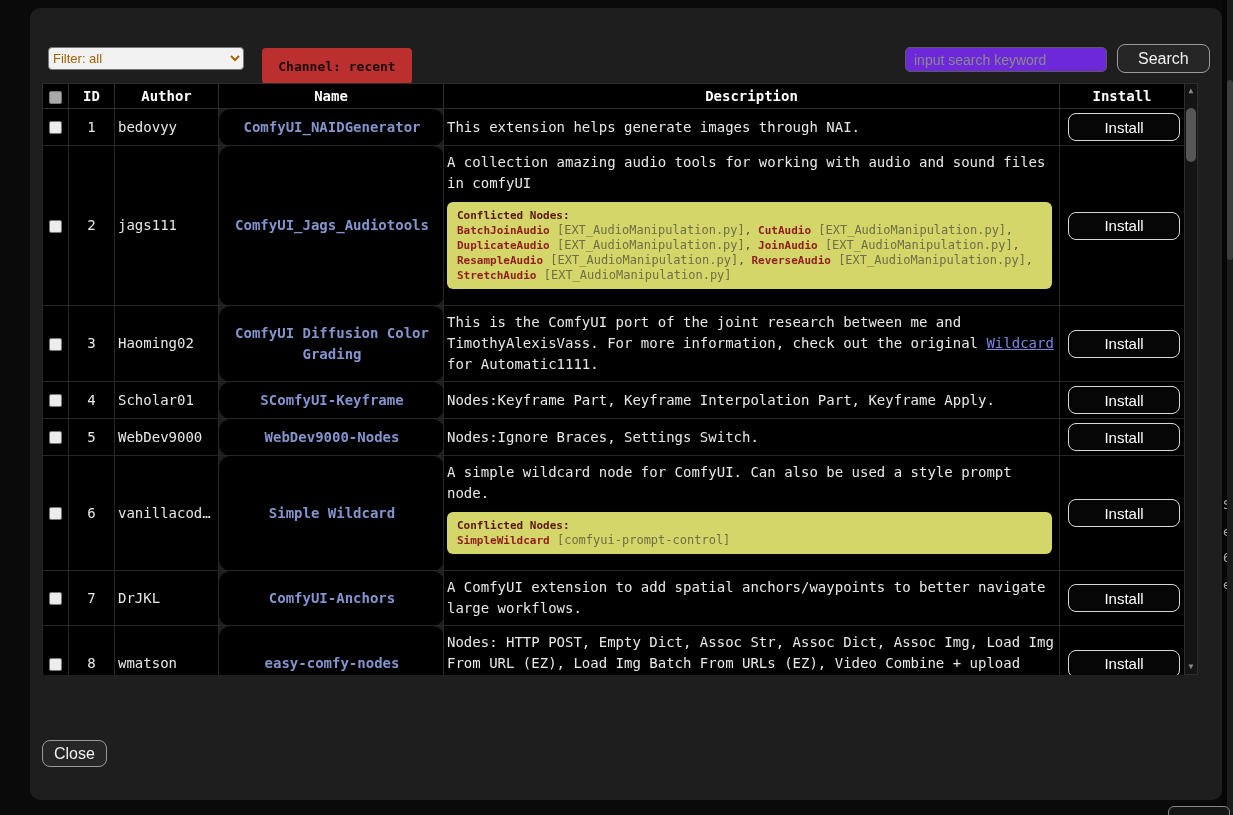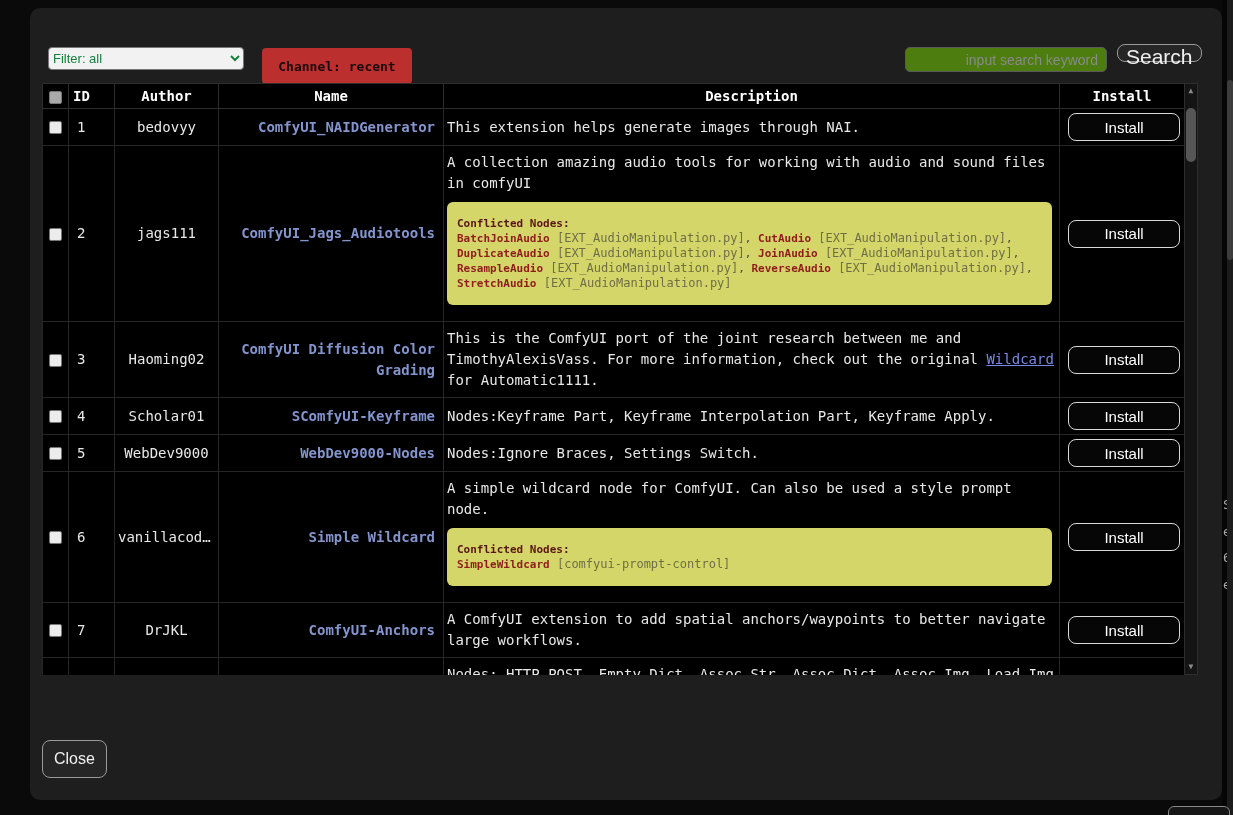"Filter: all" .filter-select { color: #15803d -> #a16207 }
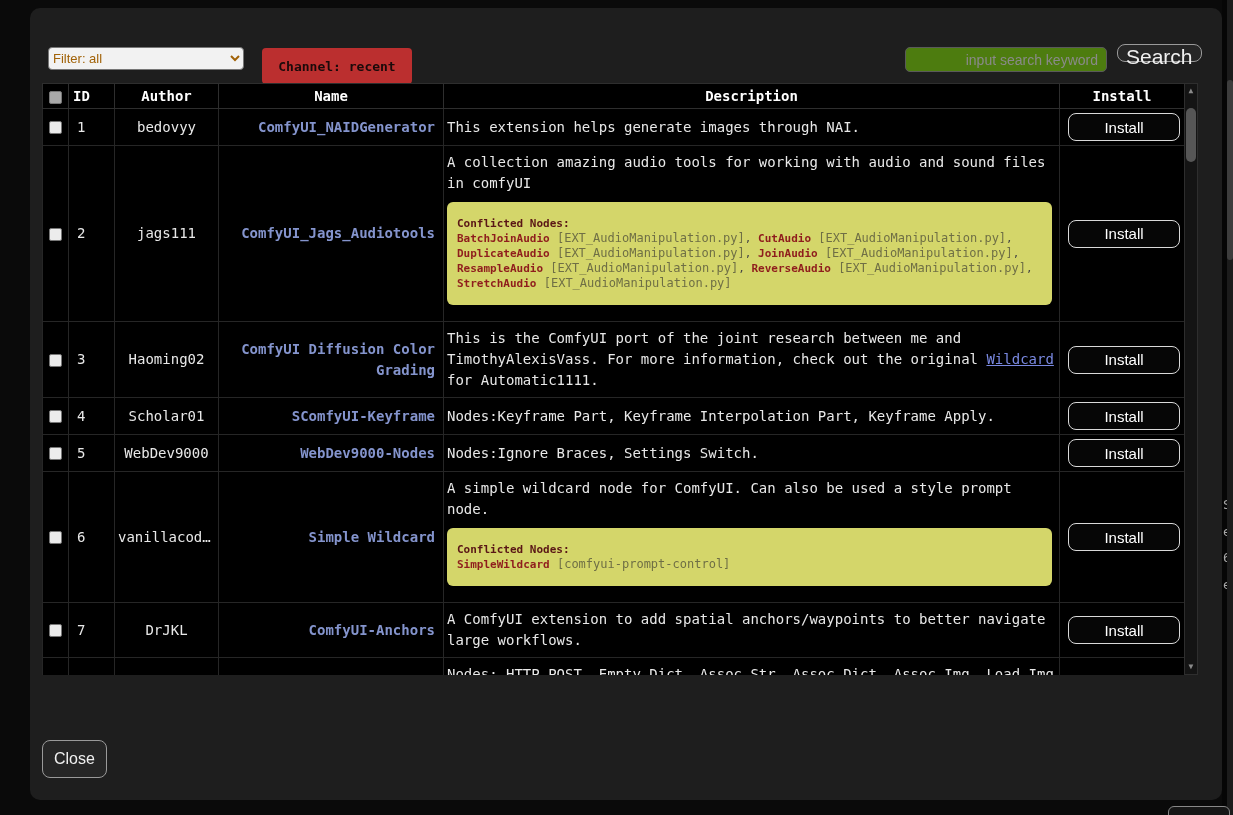"input search keyword" .search-input { background: #4d7c0f -> #6d28d9; text-align: right -> none }
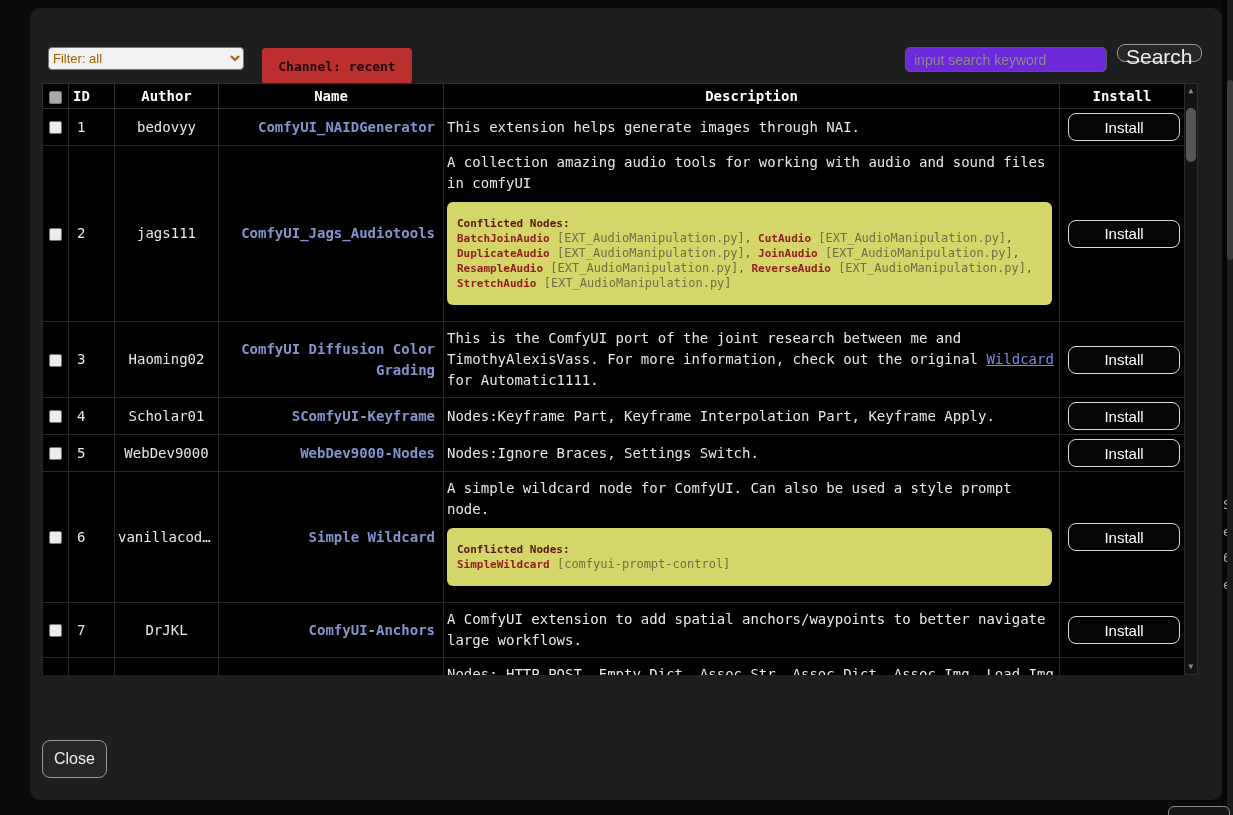"Search" .search-btn { font-size: 21px -> 16px; height: 18px -> 29px; padding: 0 8px -> 0 20px }
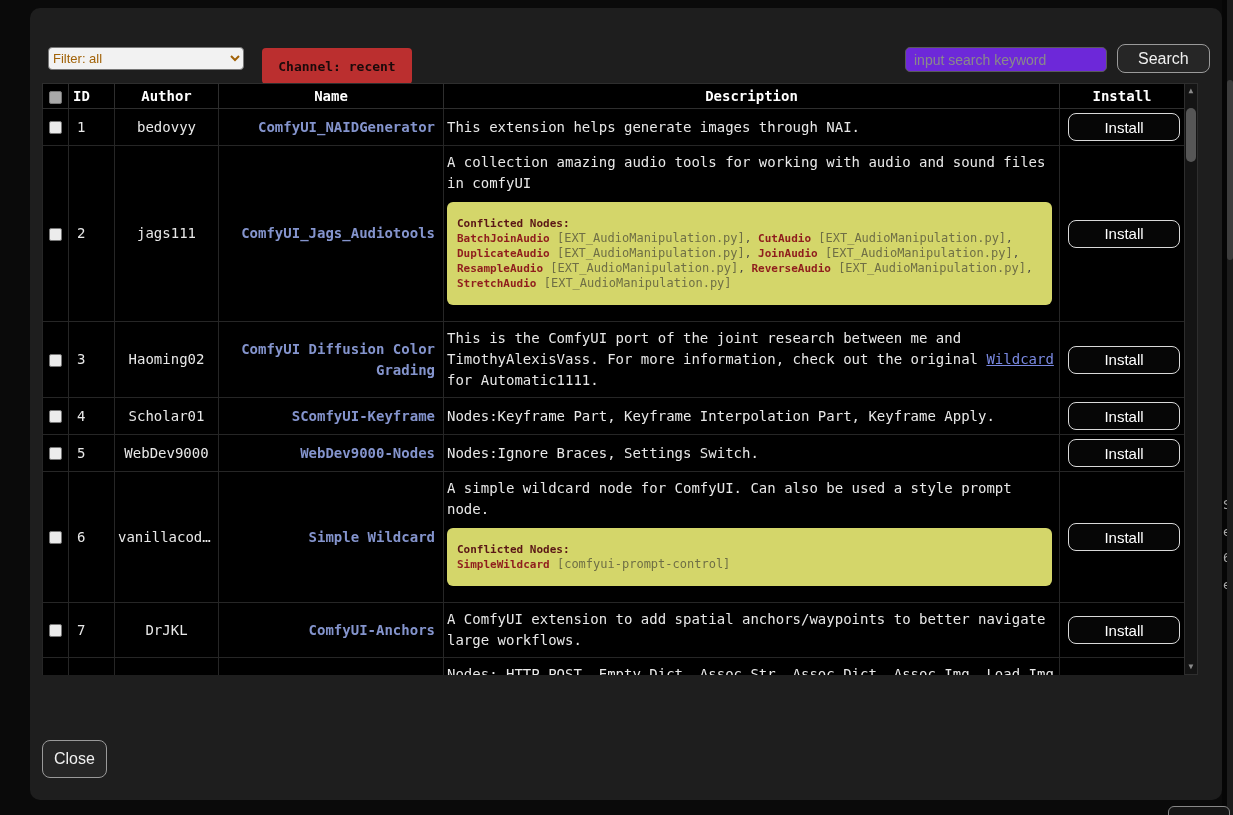"ID" .col-id { text-align: left -> center }
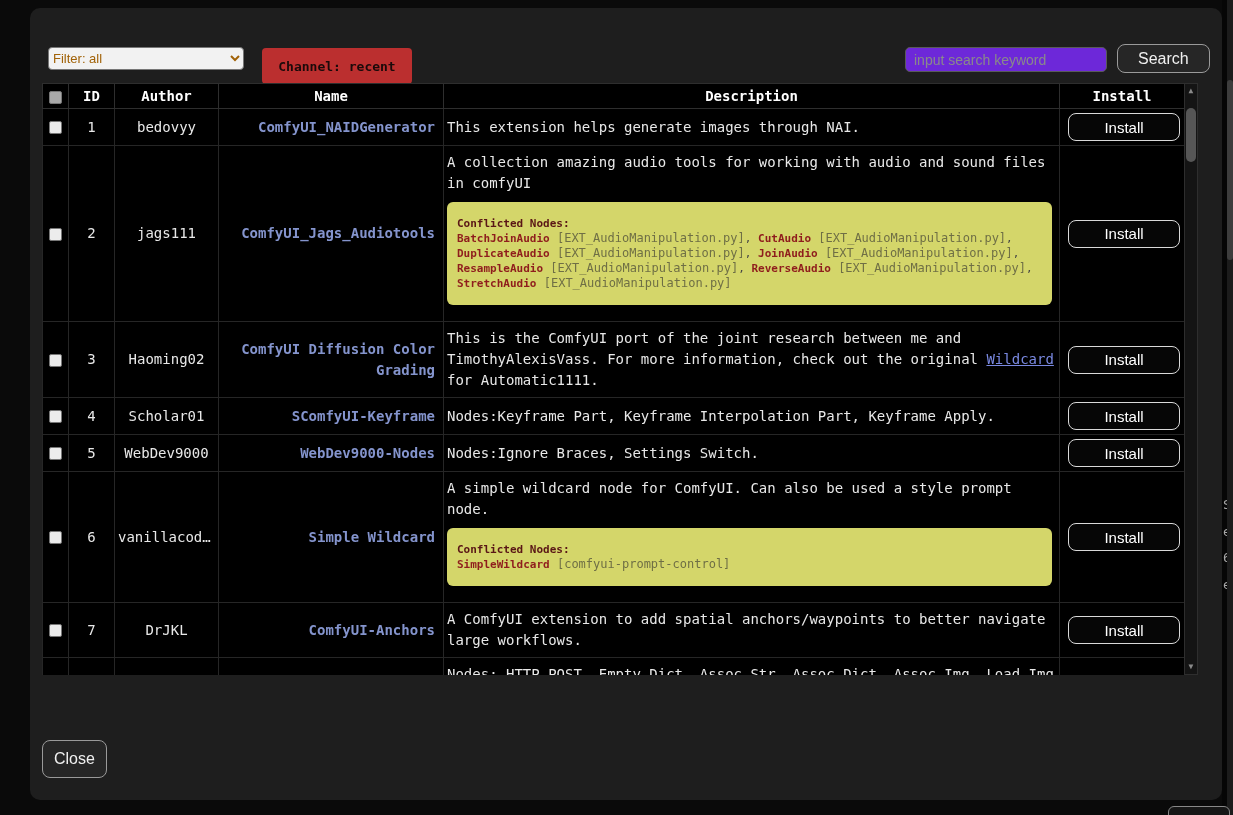"bedovyy" .col-author { text-align: center -> left }
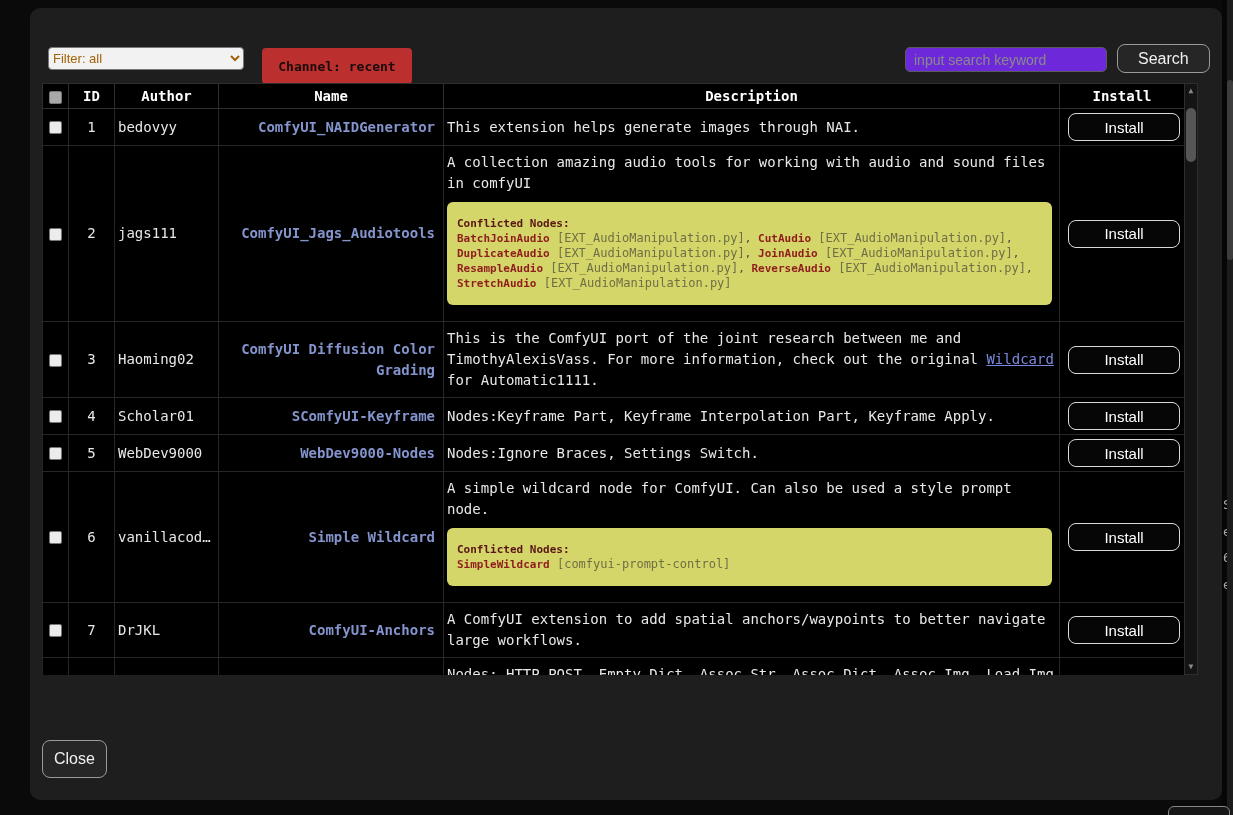"ComfyUI_NAIDGenerator" .col-name { border-radius: none -> 12px; text-align: right -> center }
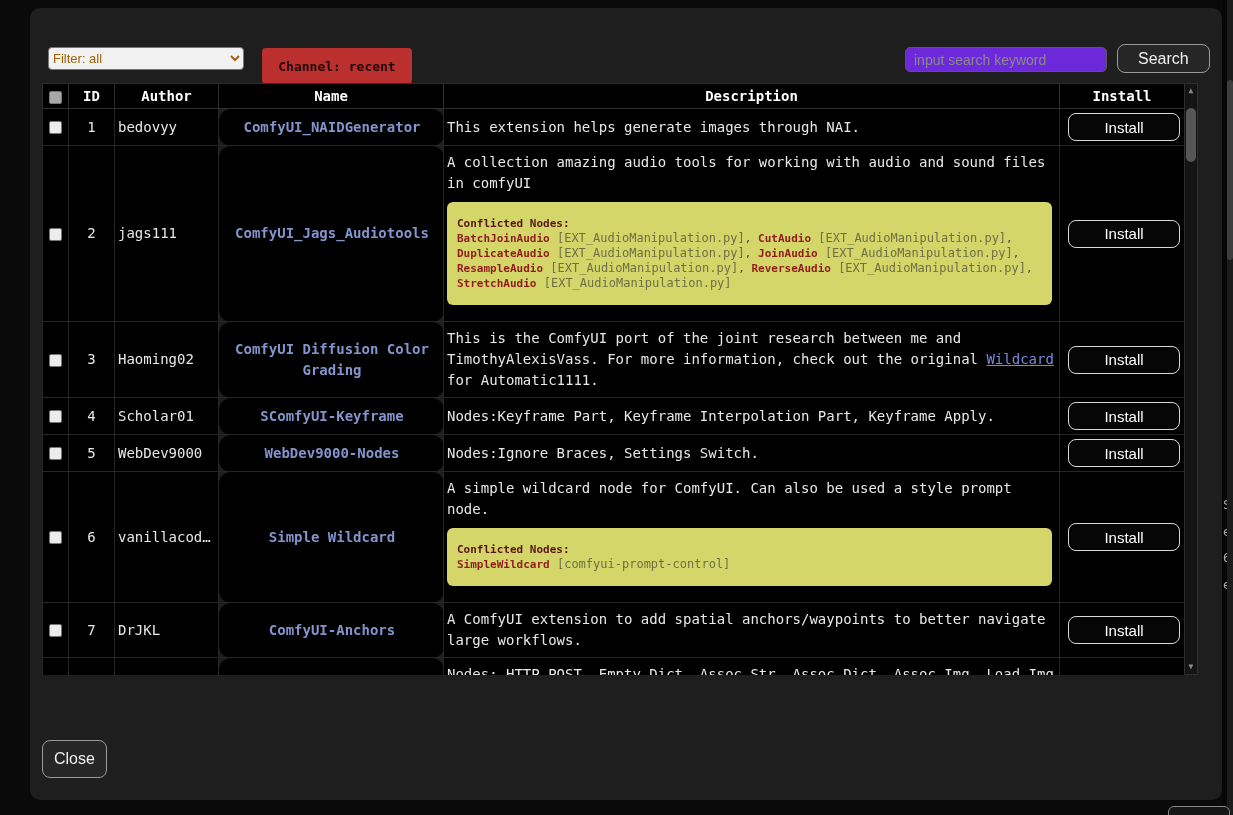"Conflicted Nodes:" .conflict-box { padding: 14px 10px -> 6px 10px }
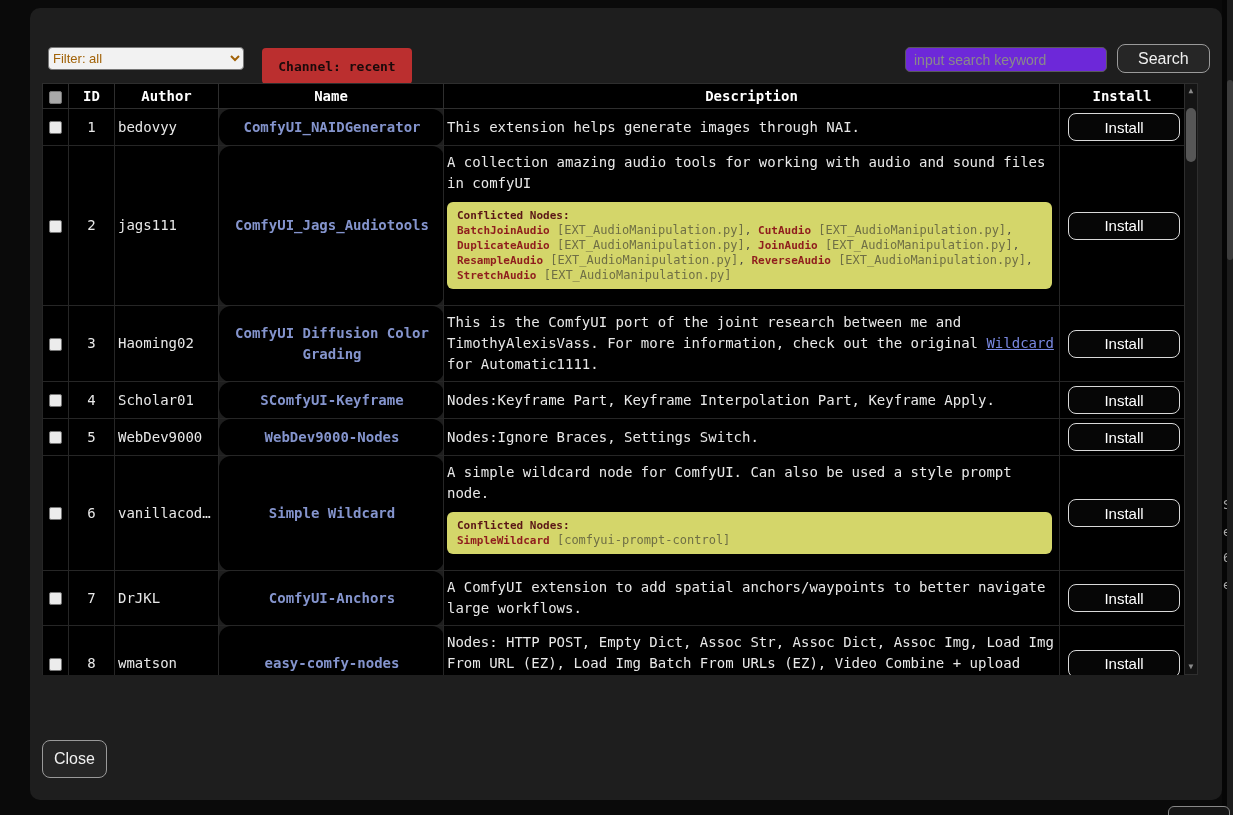"Close" .close-btn { height: 38px -> 27px }
